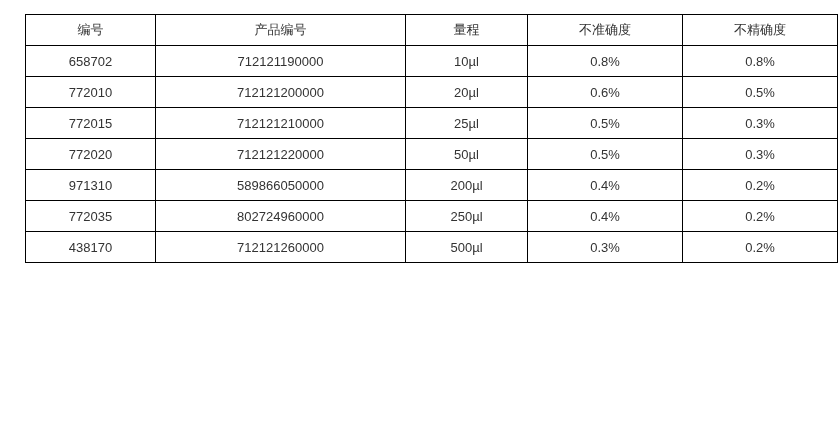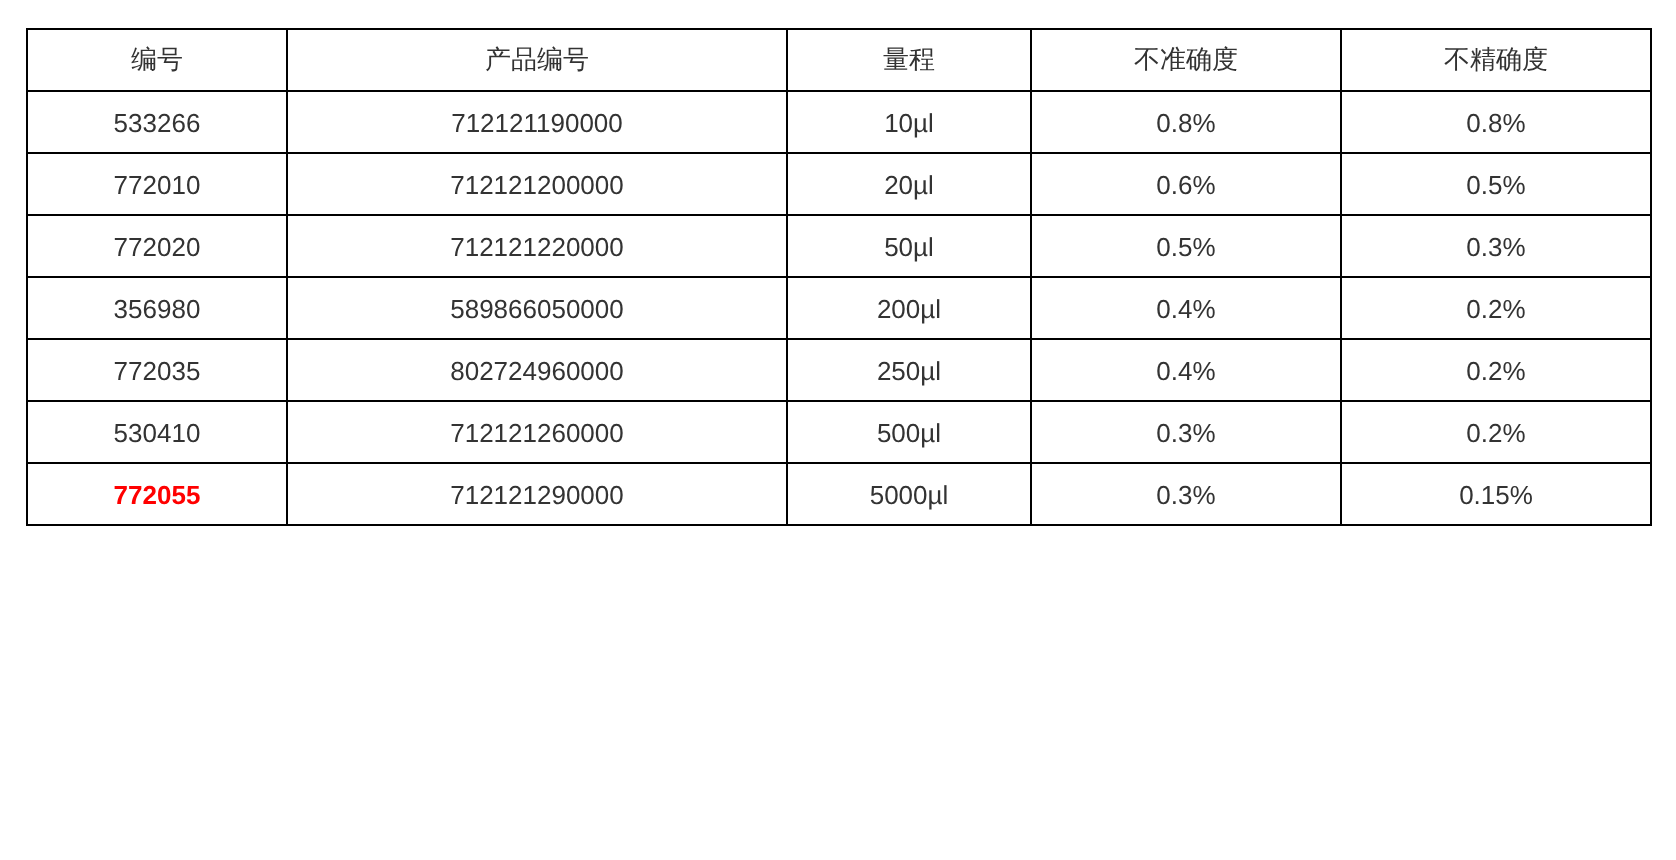"编号" table { margin-left: none -> 12px }
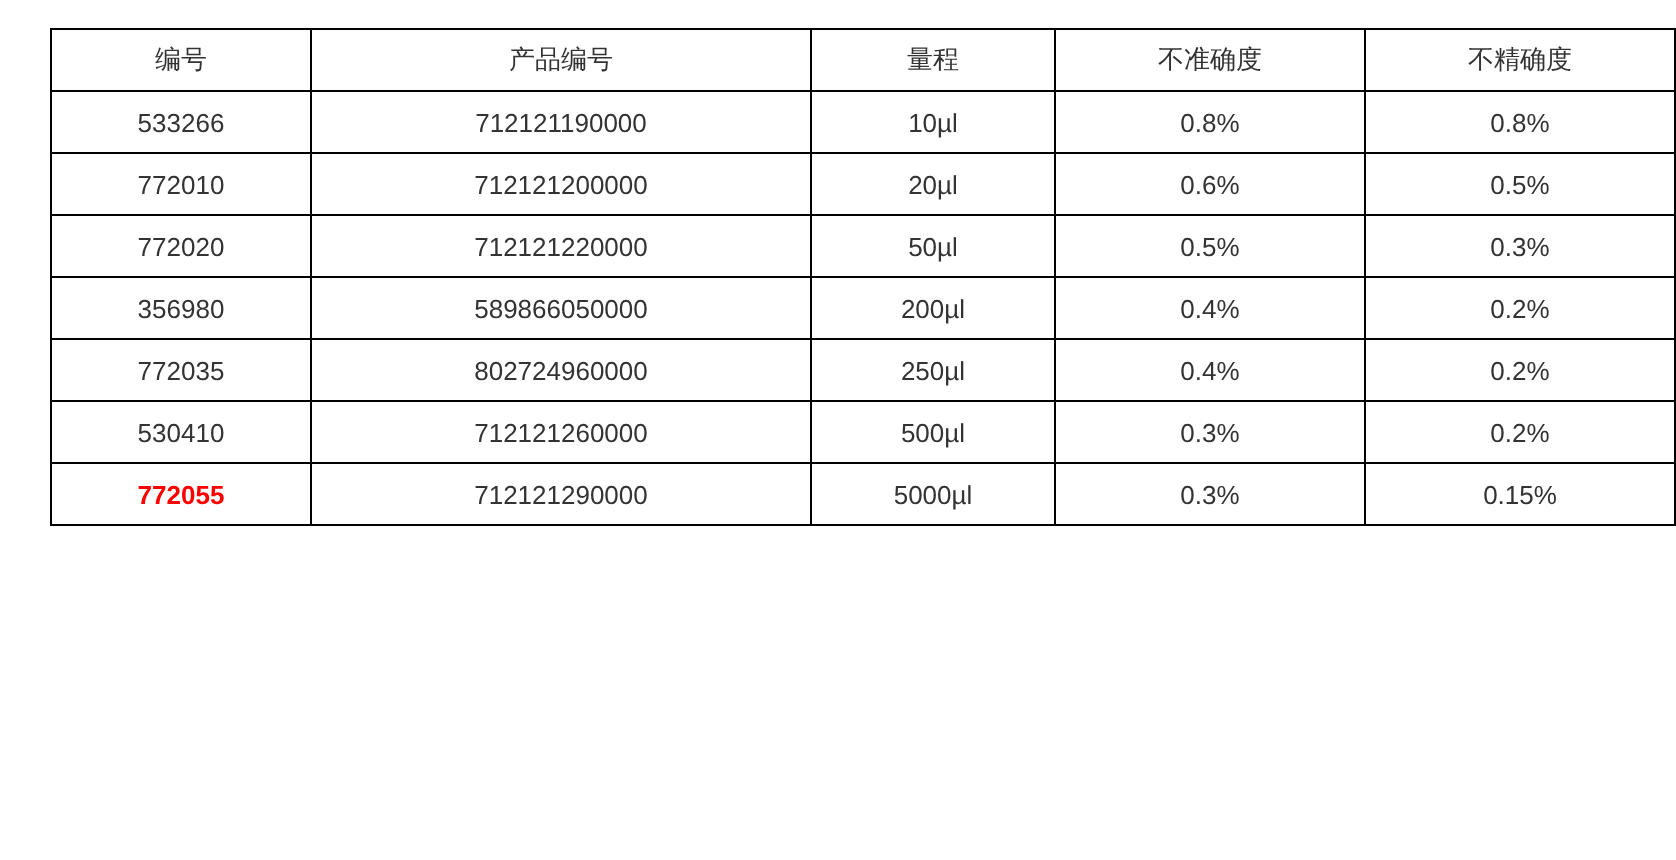"533266" td { text: 533266 -> 658702 }
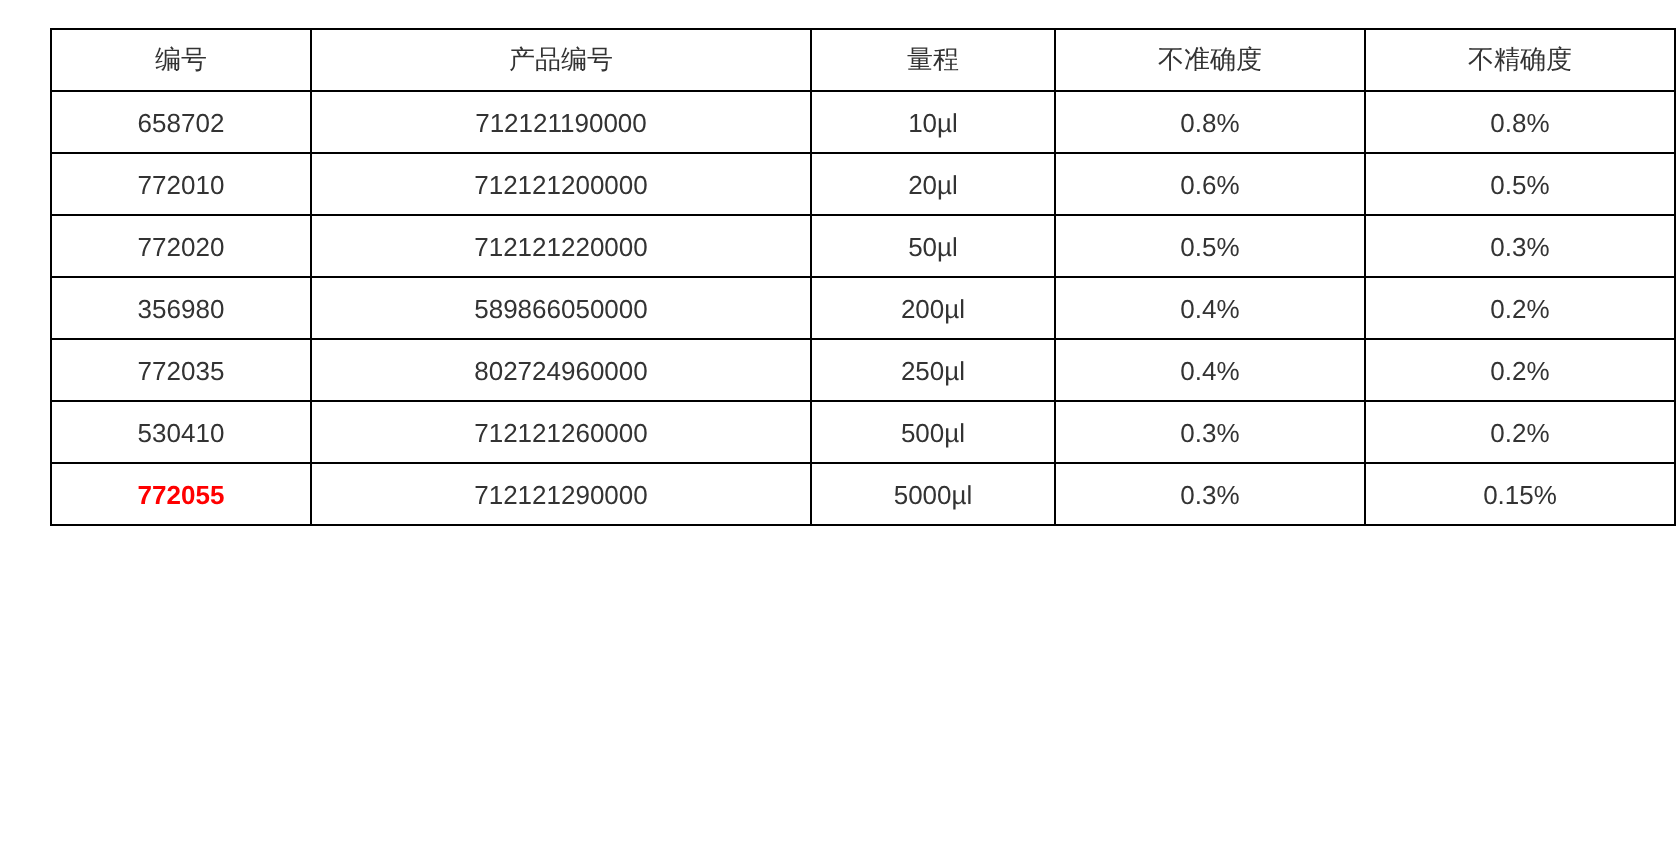"772015" tr { html: none -> <tr> <td>772015</td> <td>712121210000</td> <td>25µl</td> <td>0.5%</td> <td>0.3%</td> </tr> }
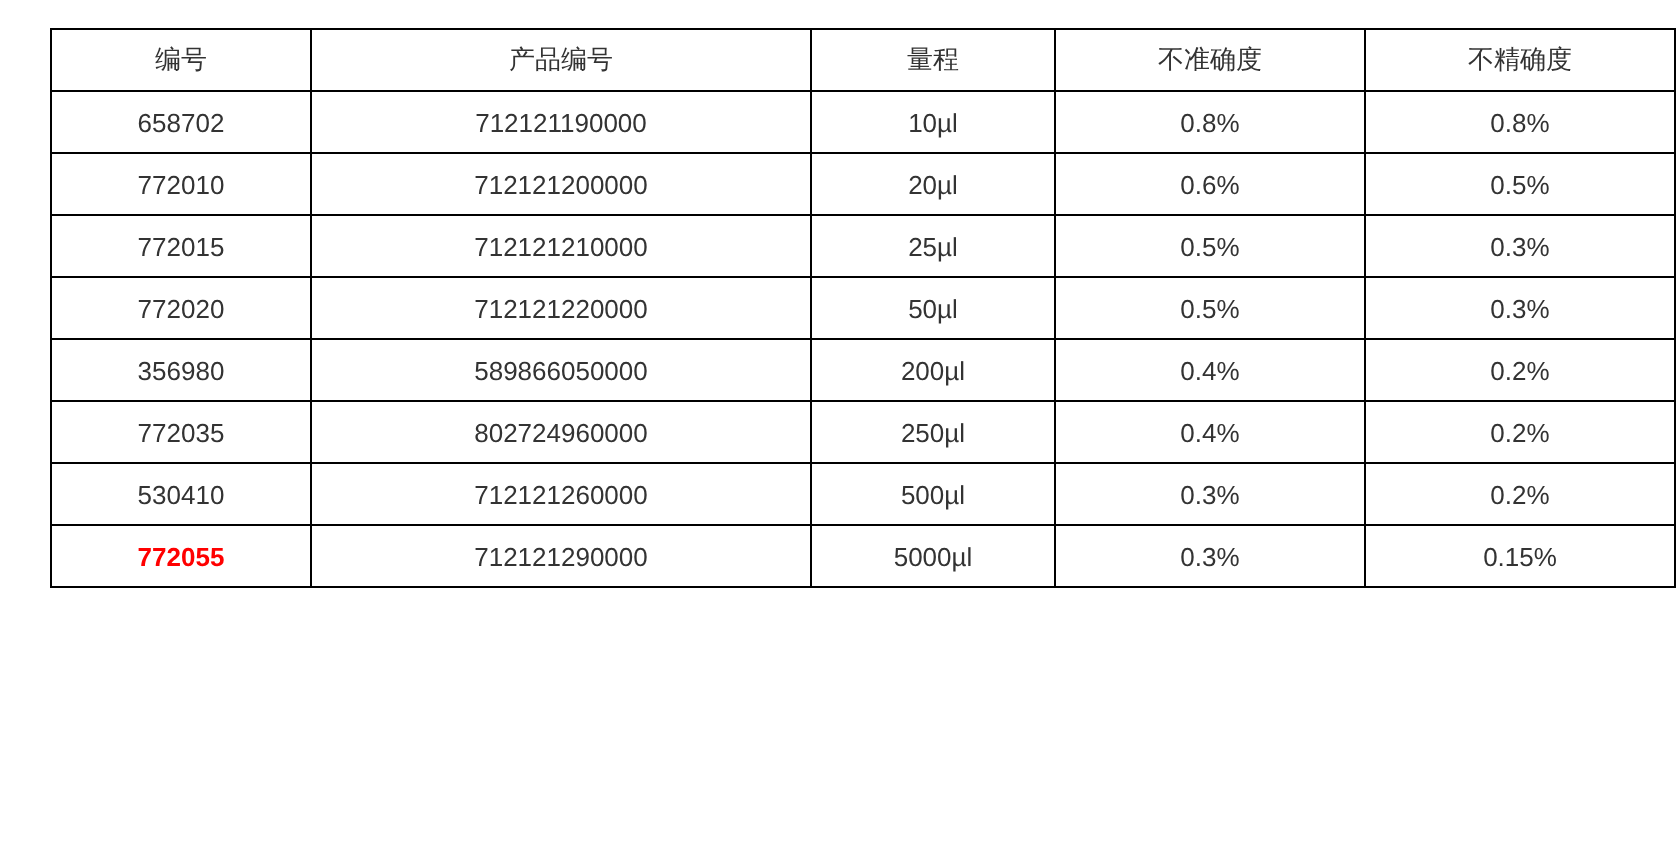"356980" td { text: 356980 -> 971310 }
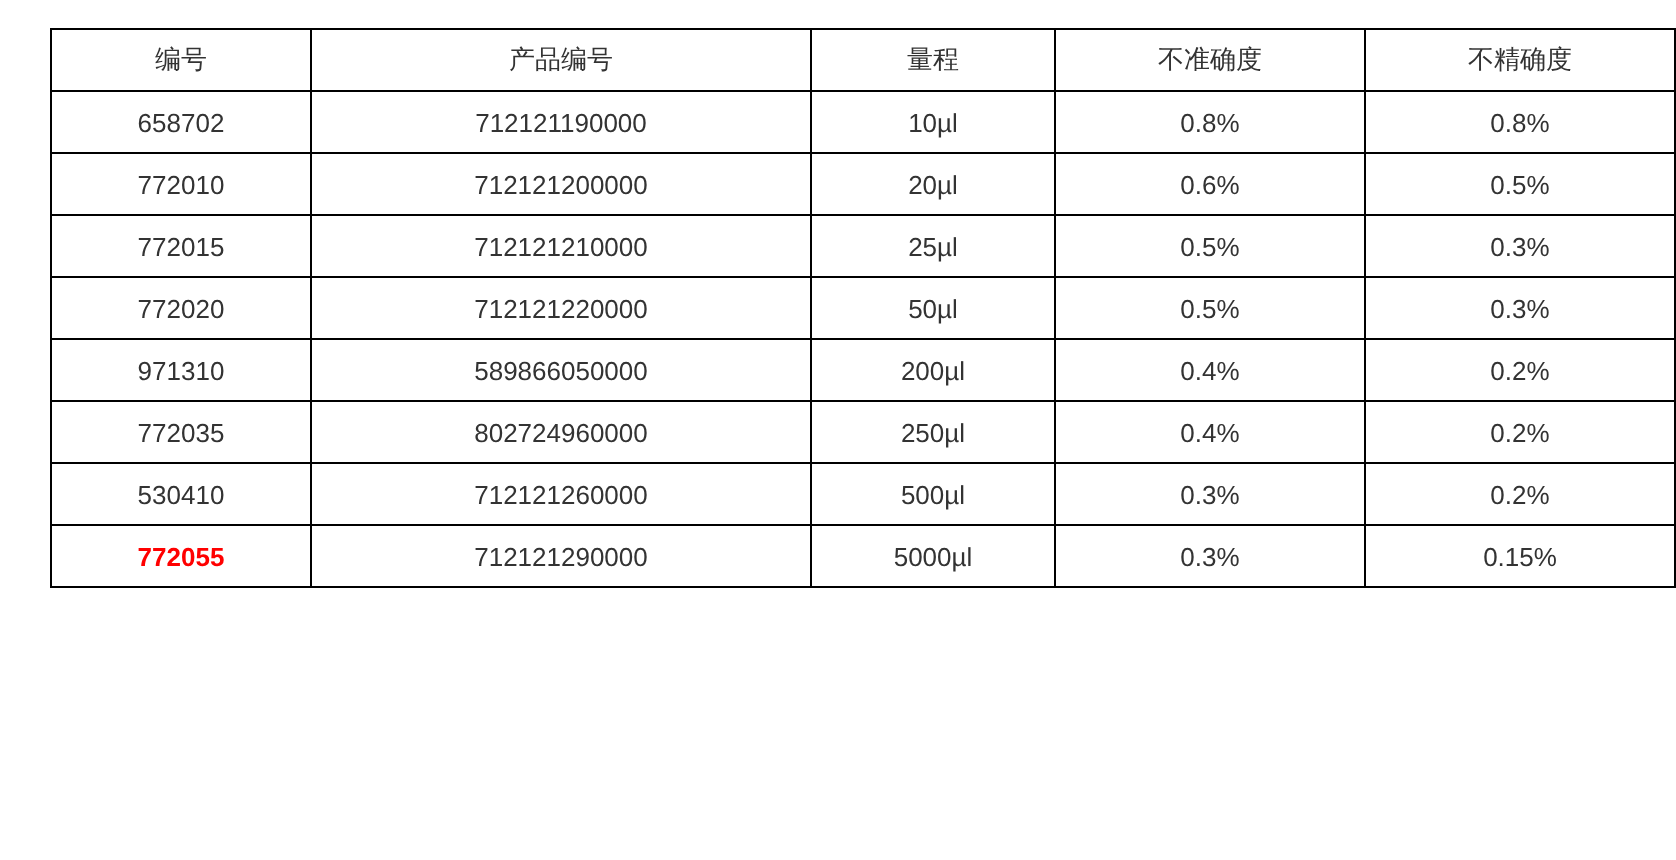"530410" td { text: 530410 -> 438170 }
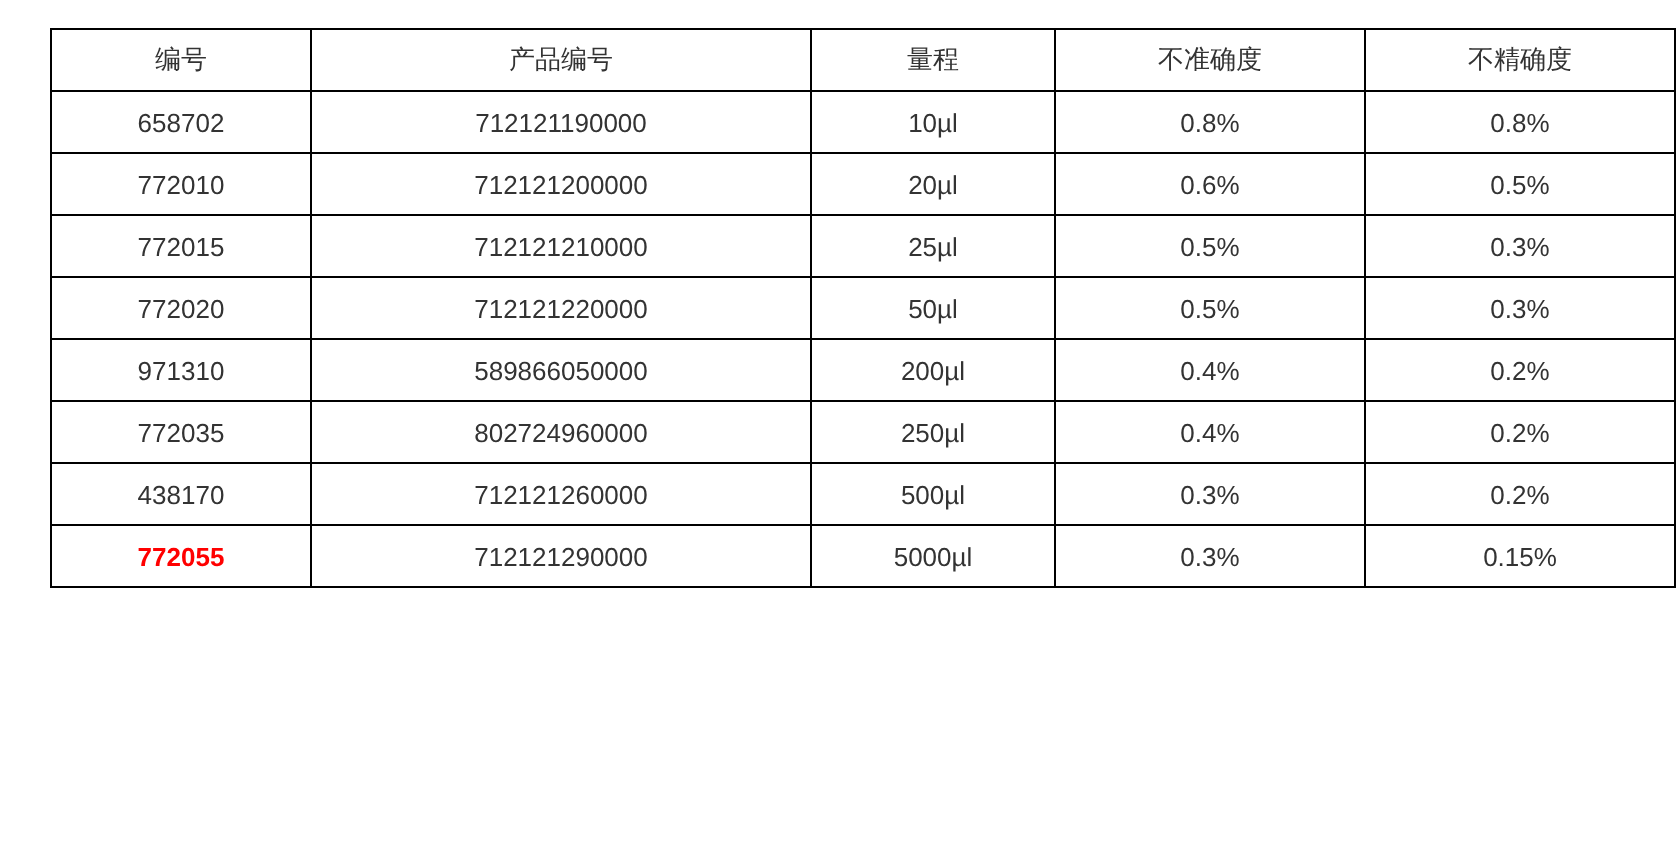"772055" tr { html: <tr> <td>772055</td> <td>712121290000</td> <td>5000µl</td> <td>0.3%</td> <td>0.15%</td> </tr> -> none }
